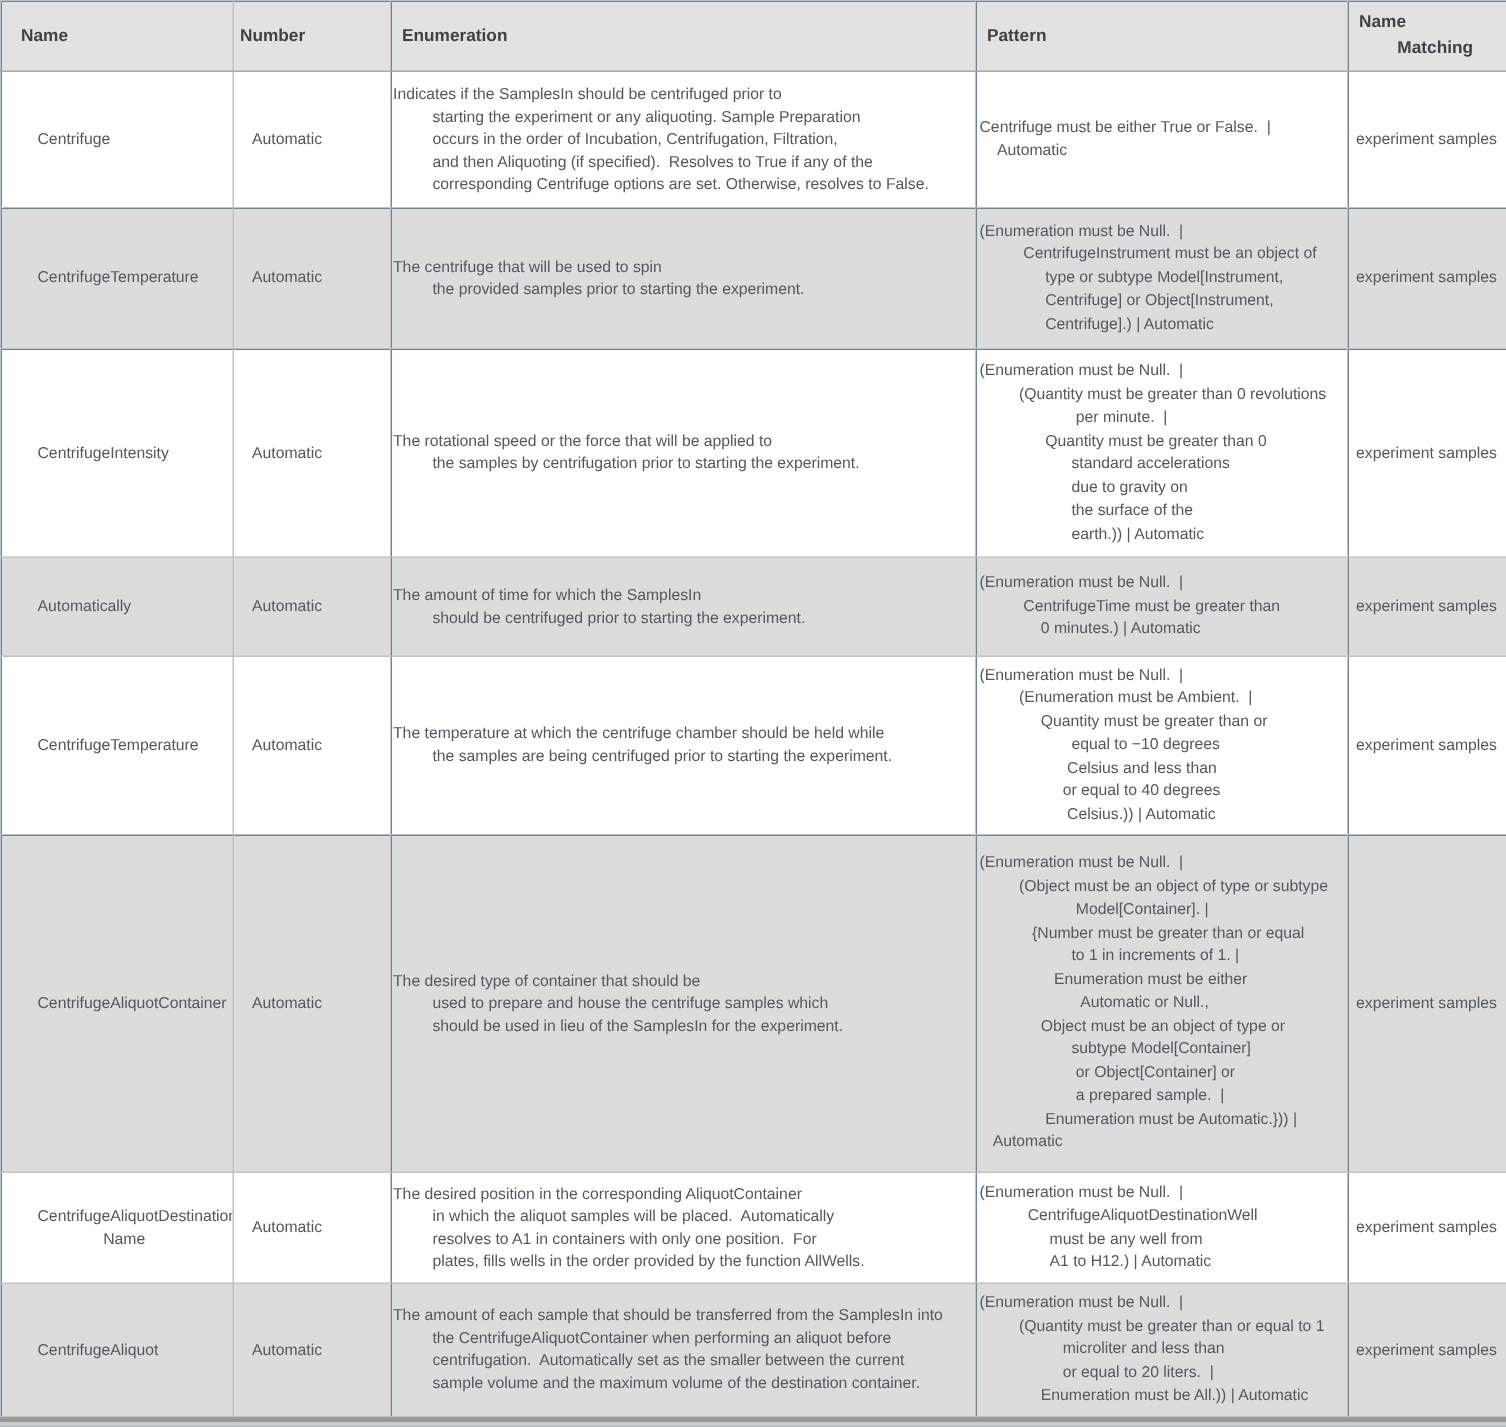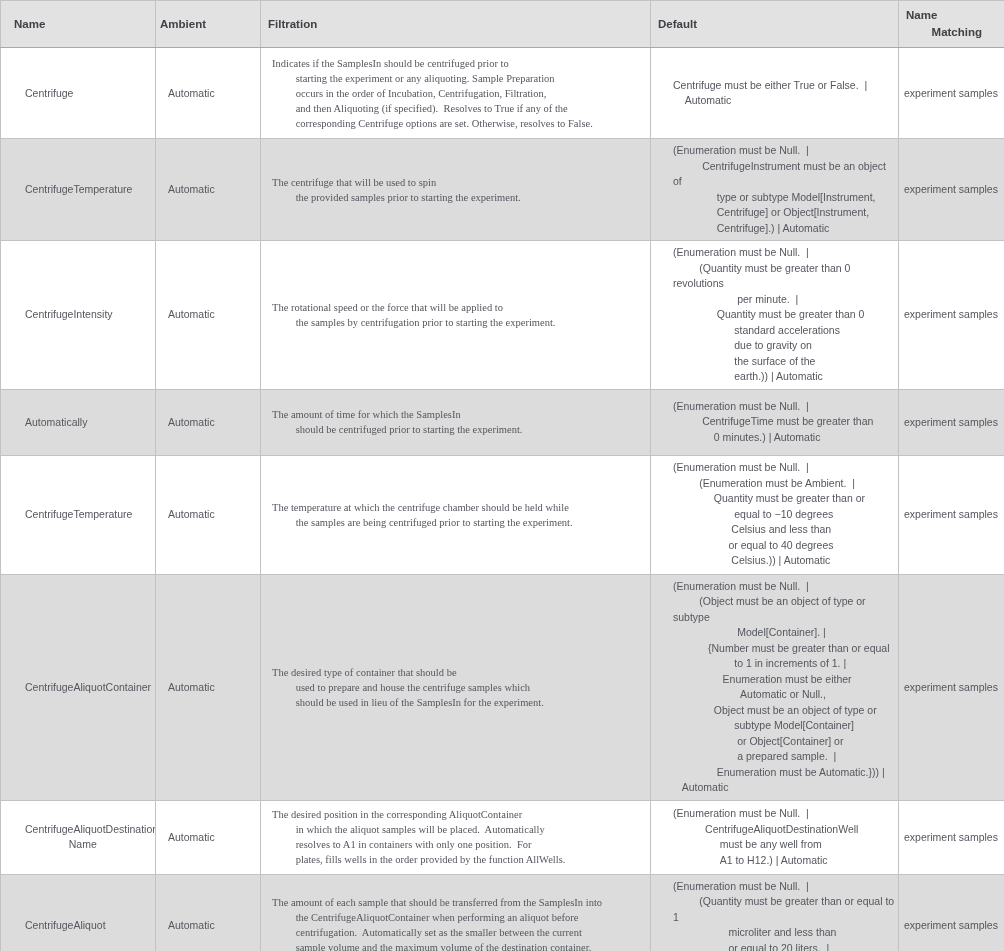"Ambient" th.h-default { text: Ambient -> Number }
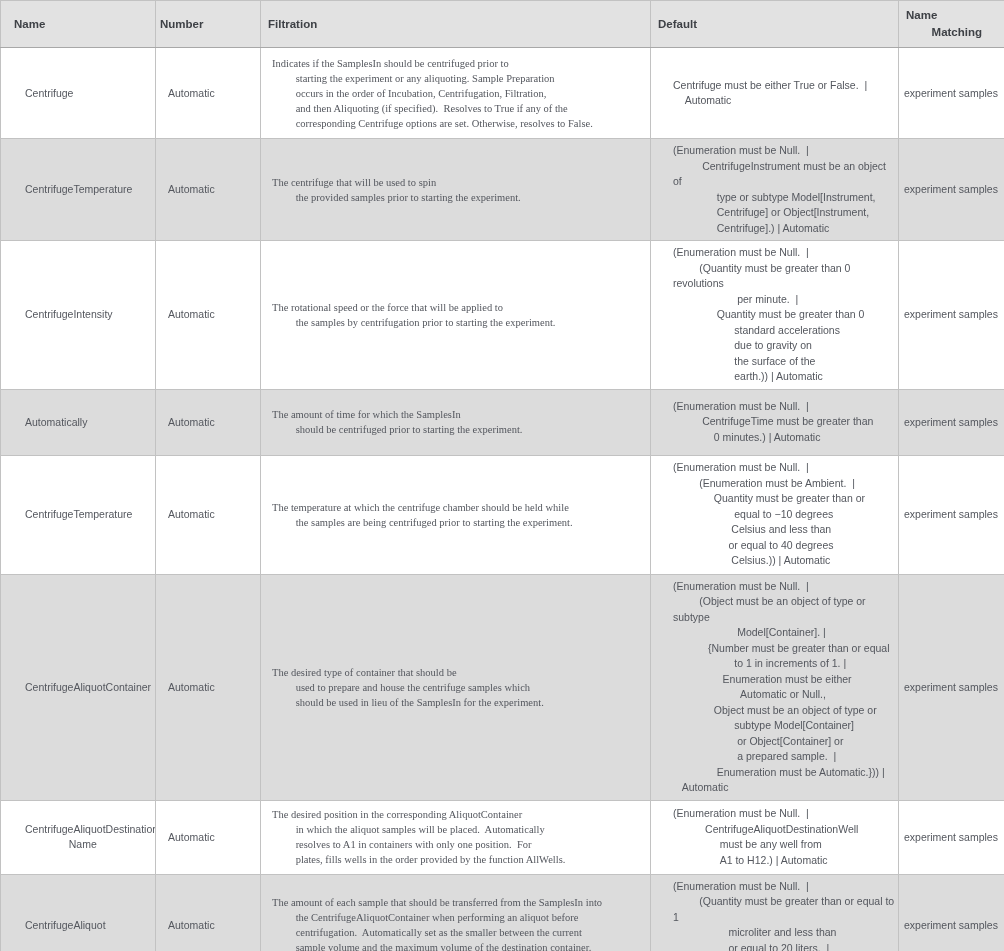"Filtration" th.h-desc { text: Filtration -> Enumeration }
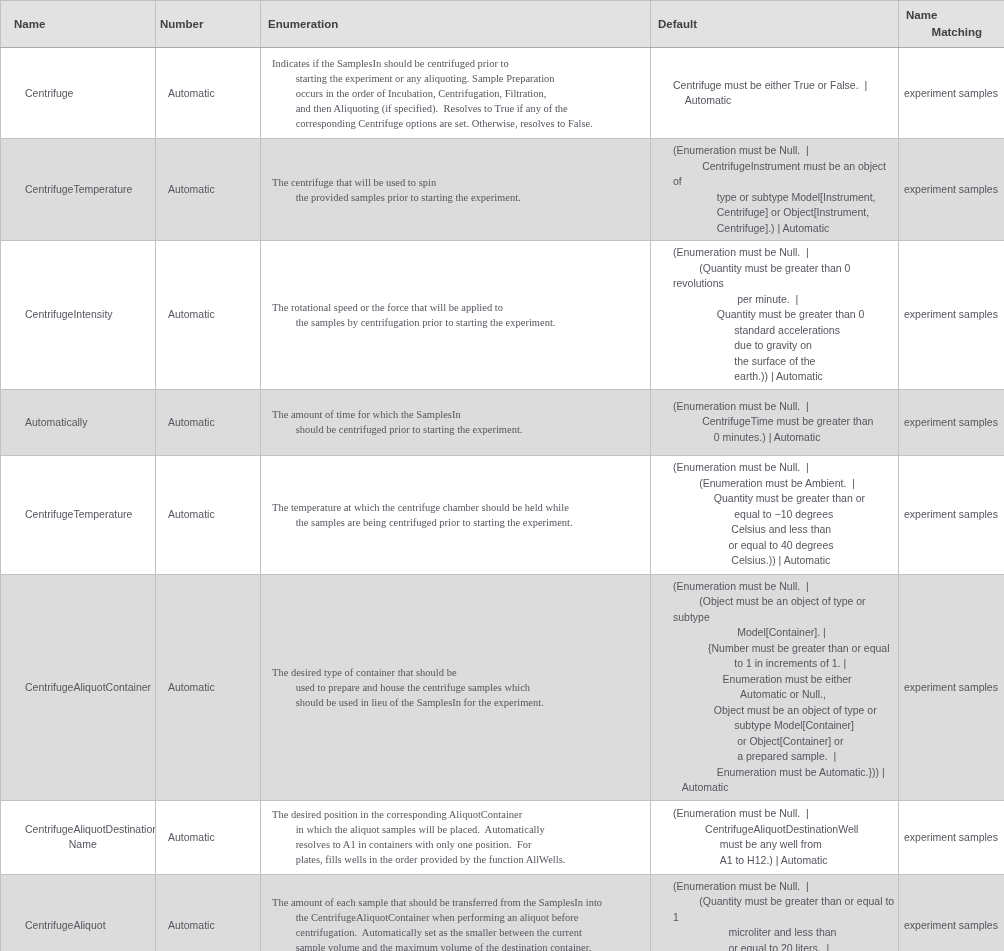"Default" th.h-pattern { text: Default -> Pattern }
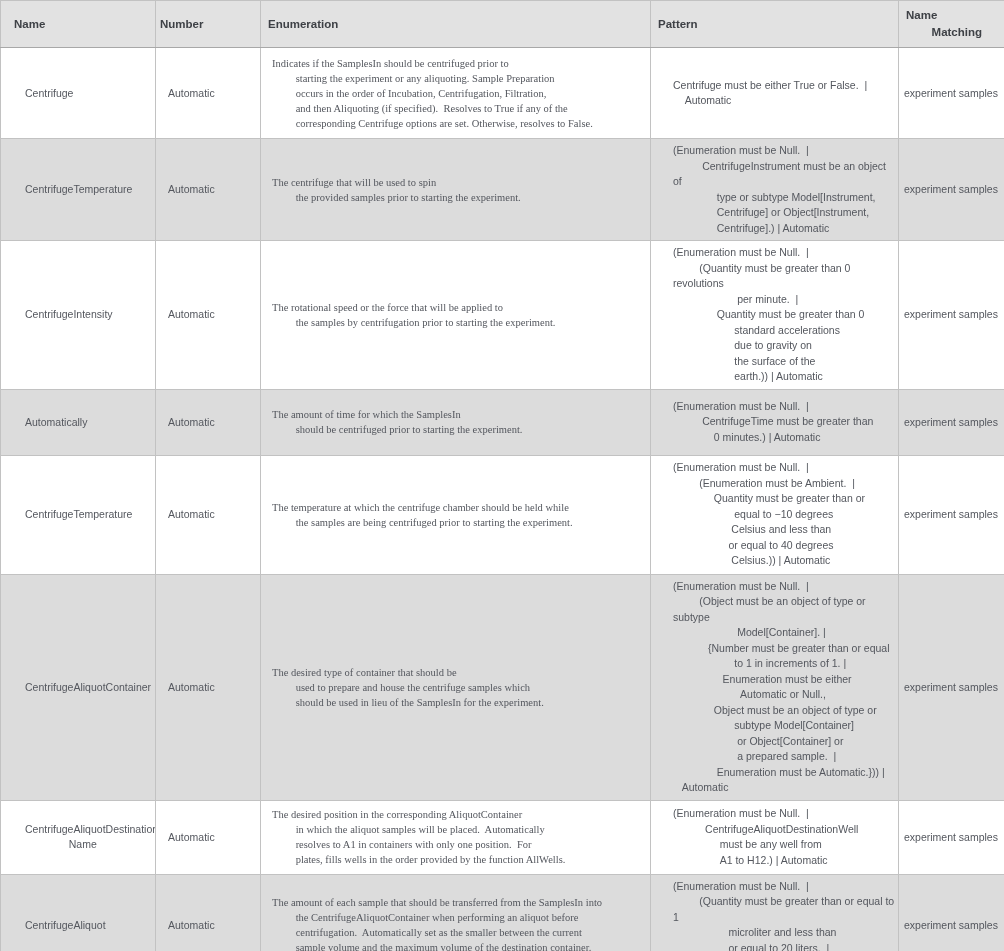"Indicates if the SamplesIn should" td.td-desc { font-family: Liberation Serif, serif -> none; padding-left: 11px -> 1px }
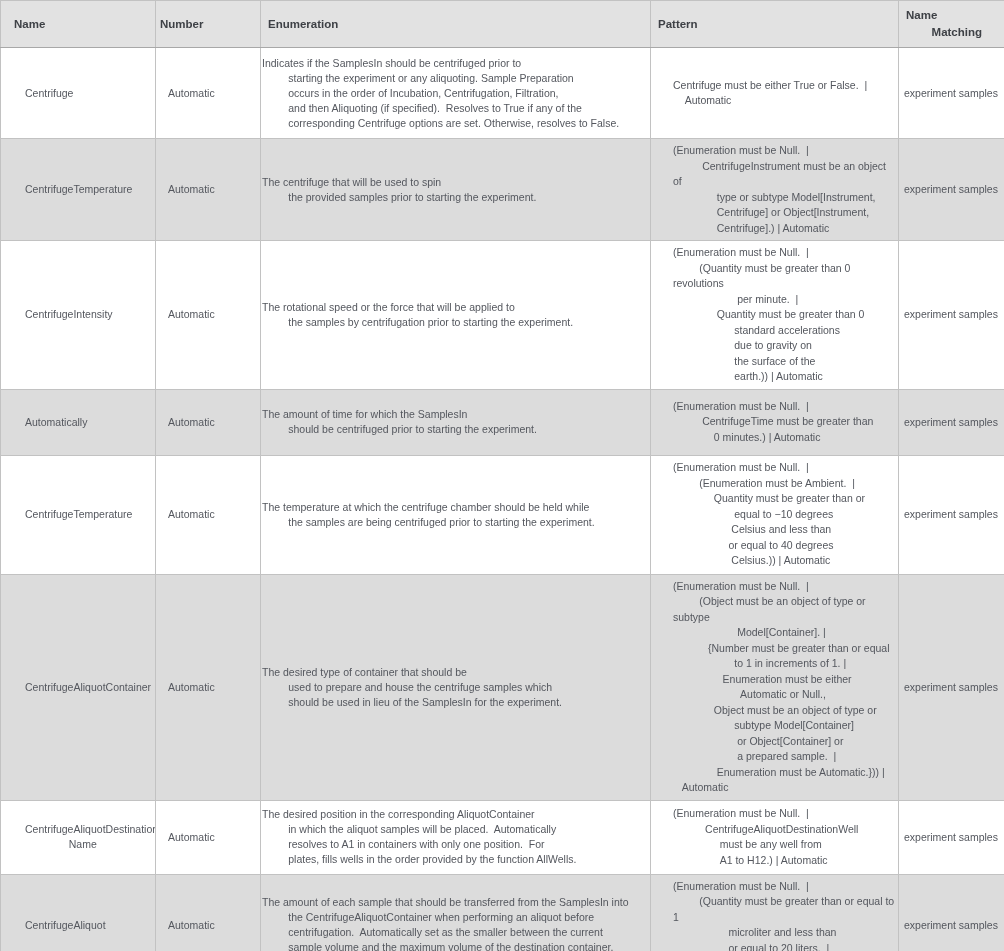"Centrifuge must be either True" td.td-pattern { padding-left: 22px -> 2px }
